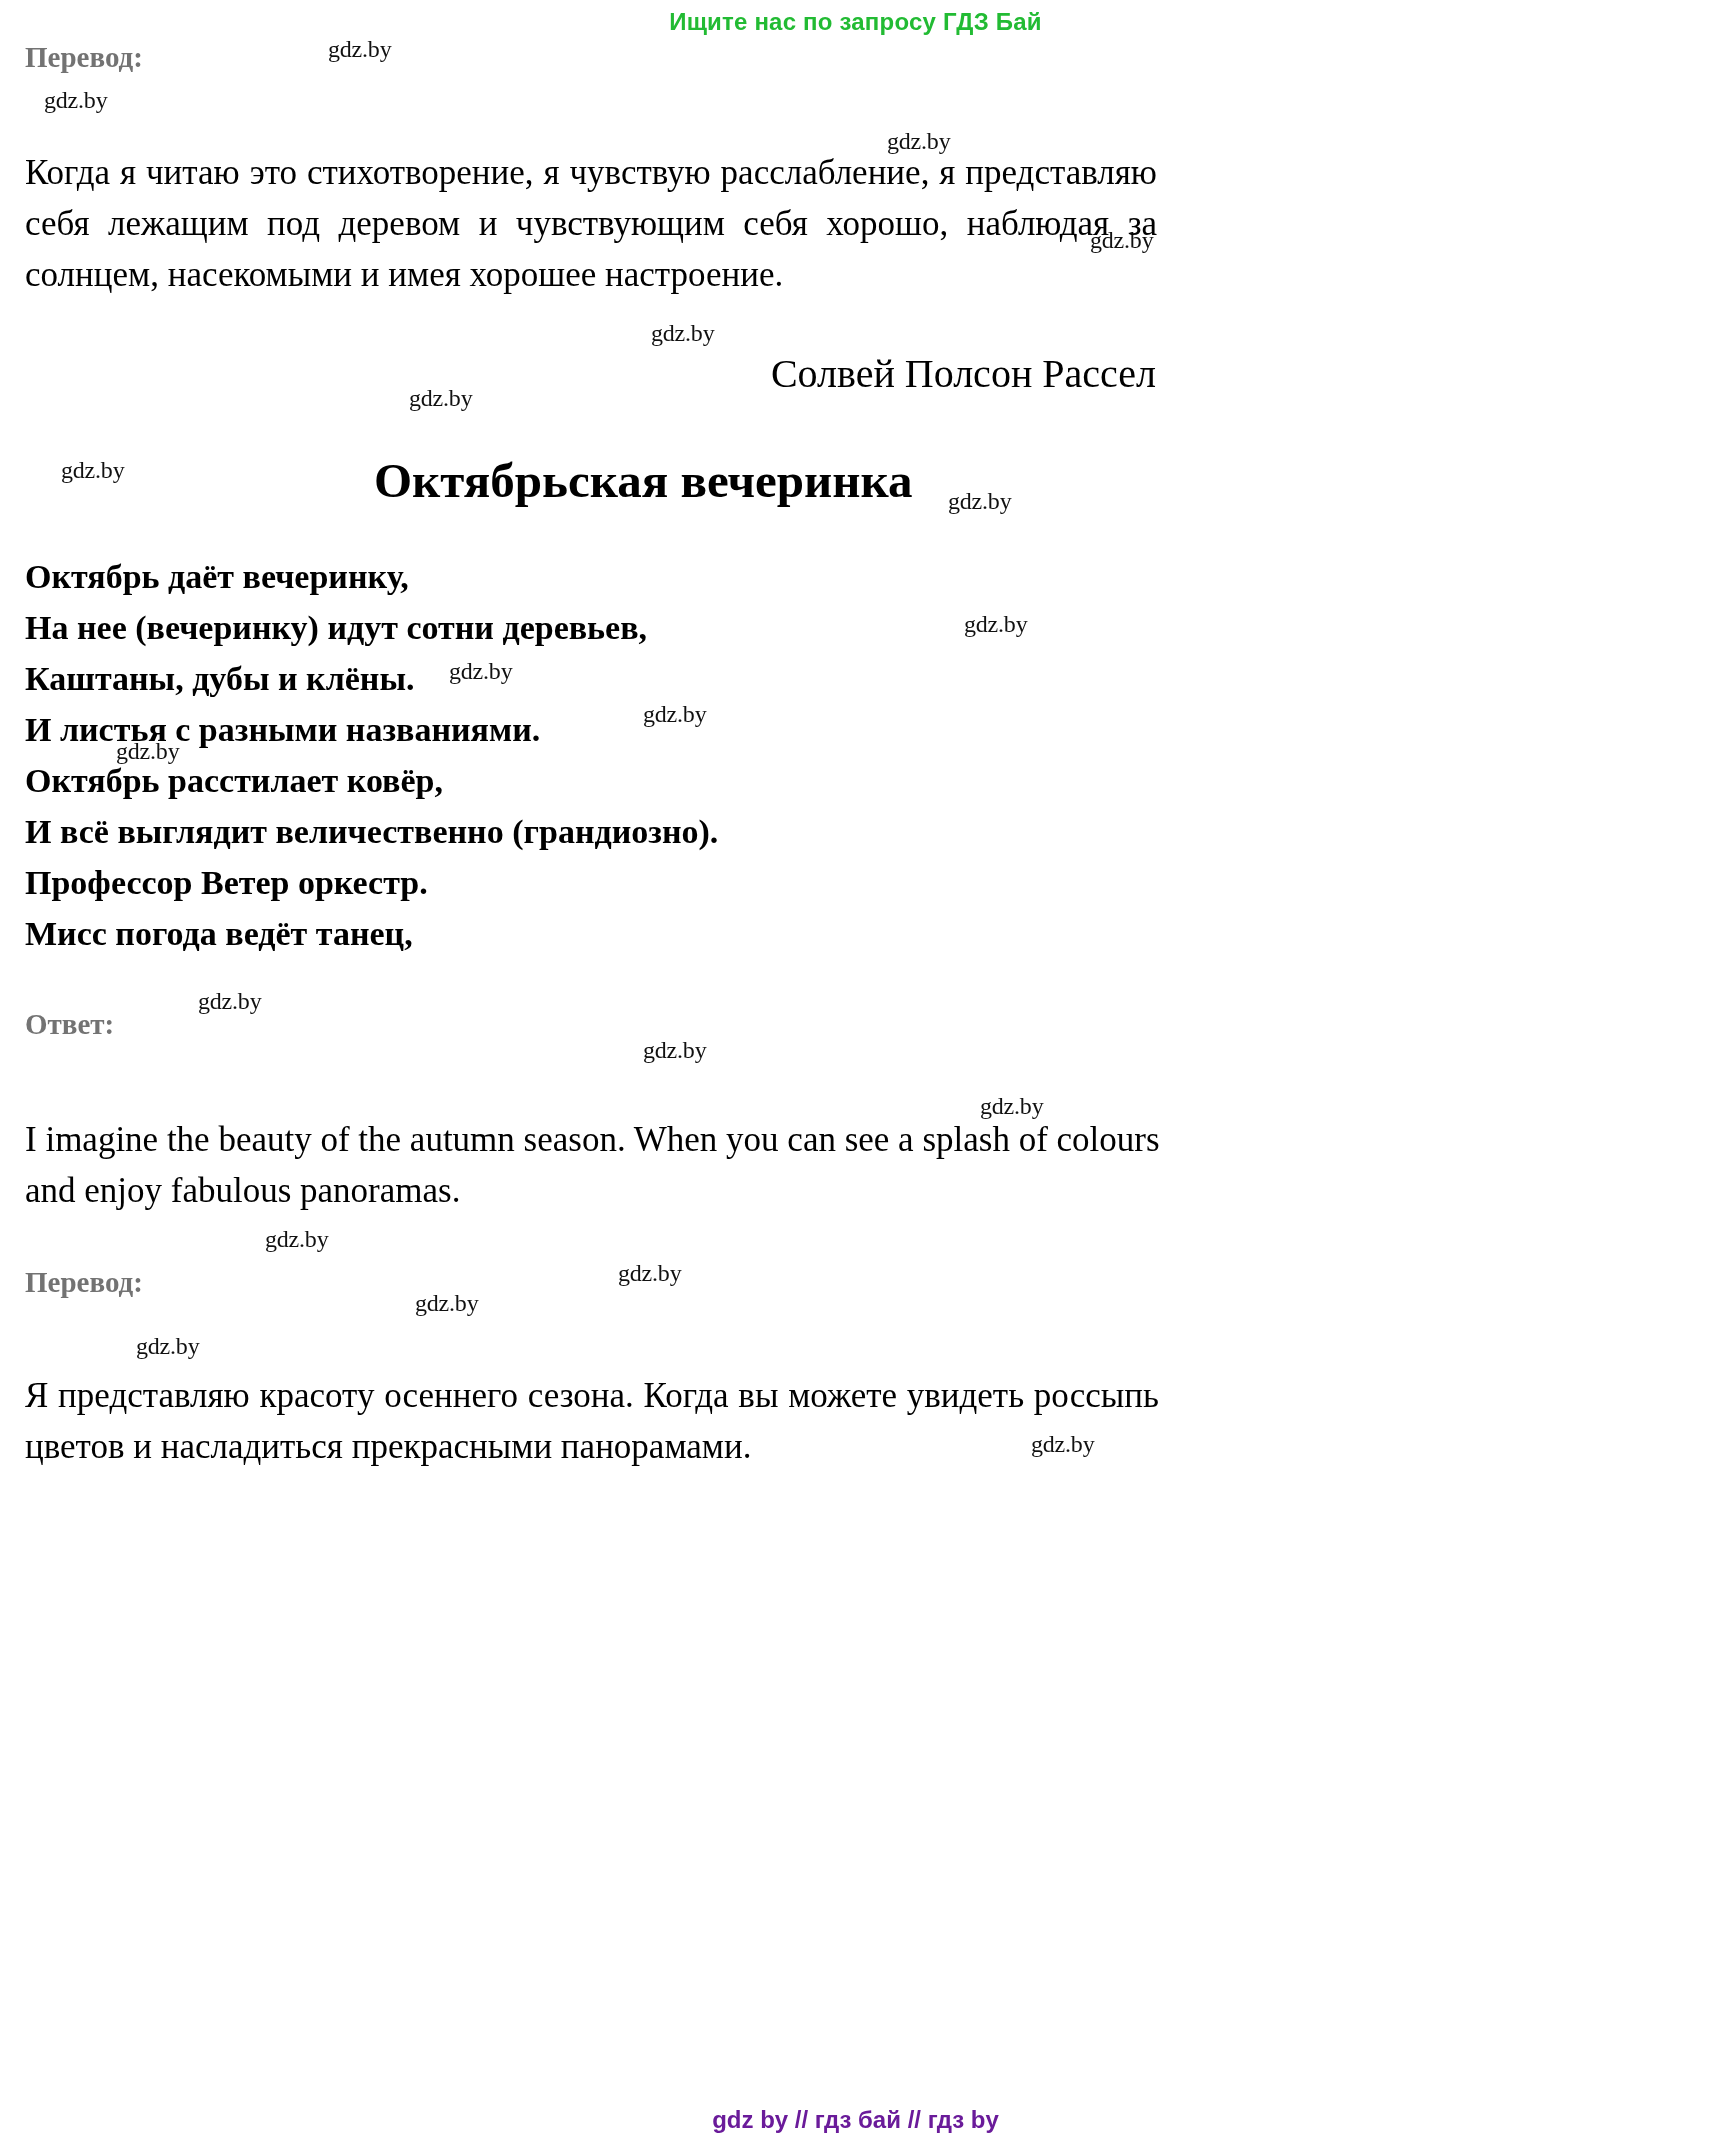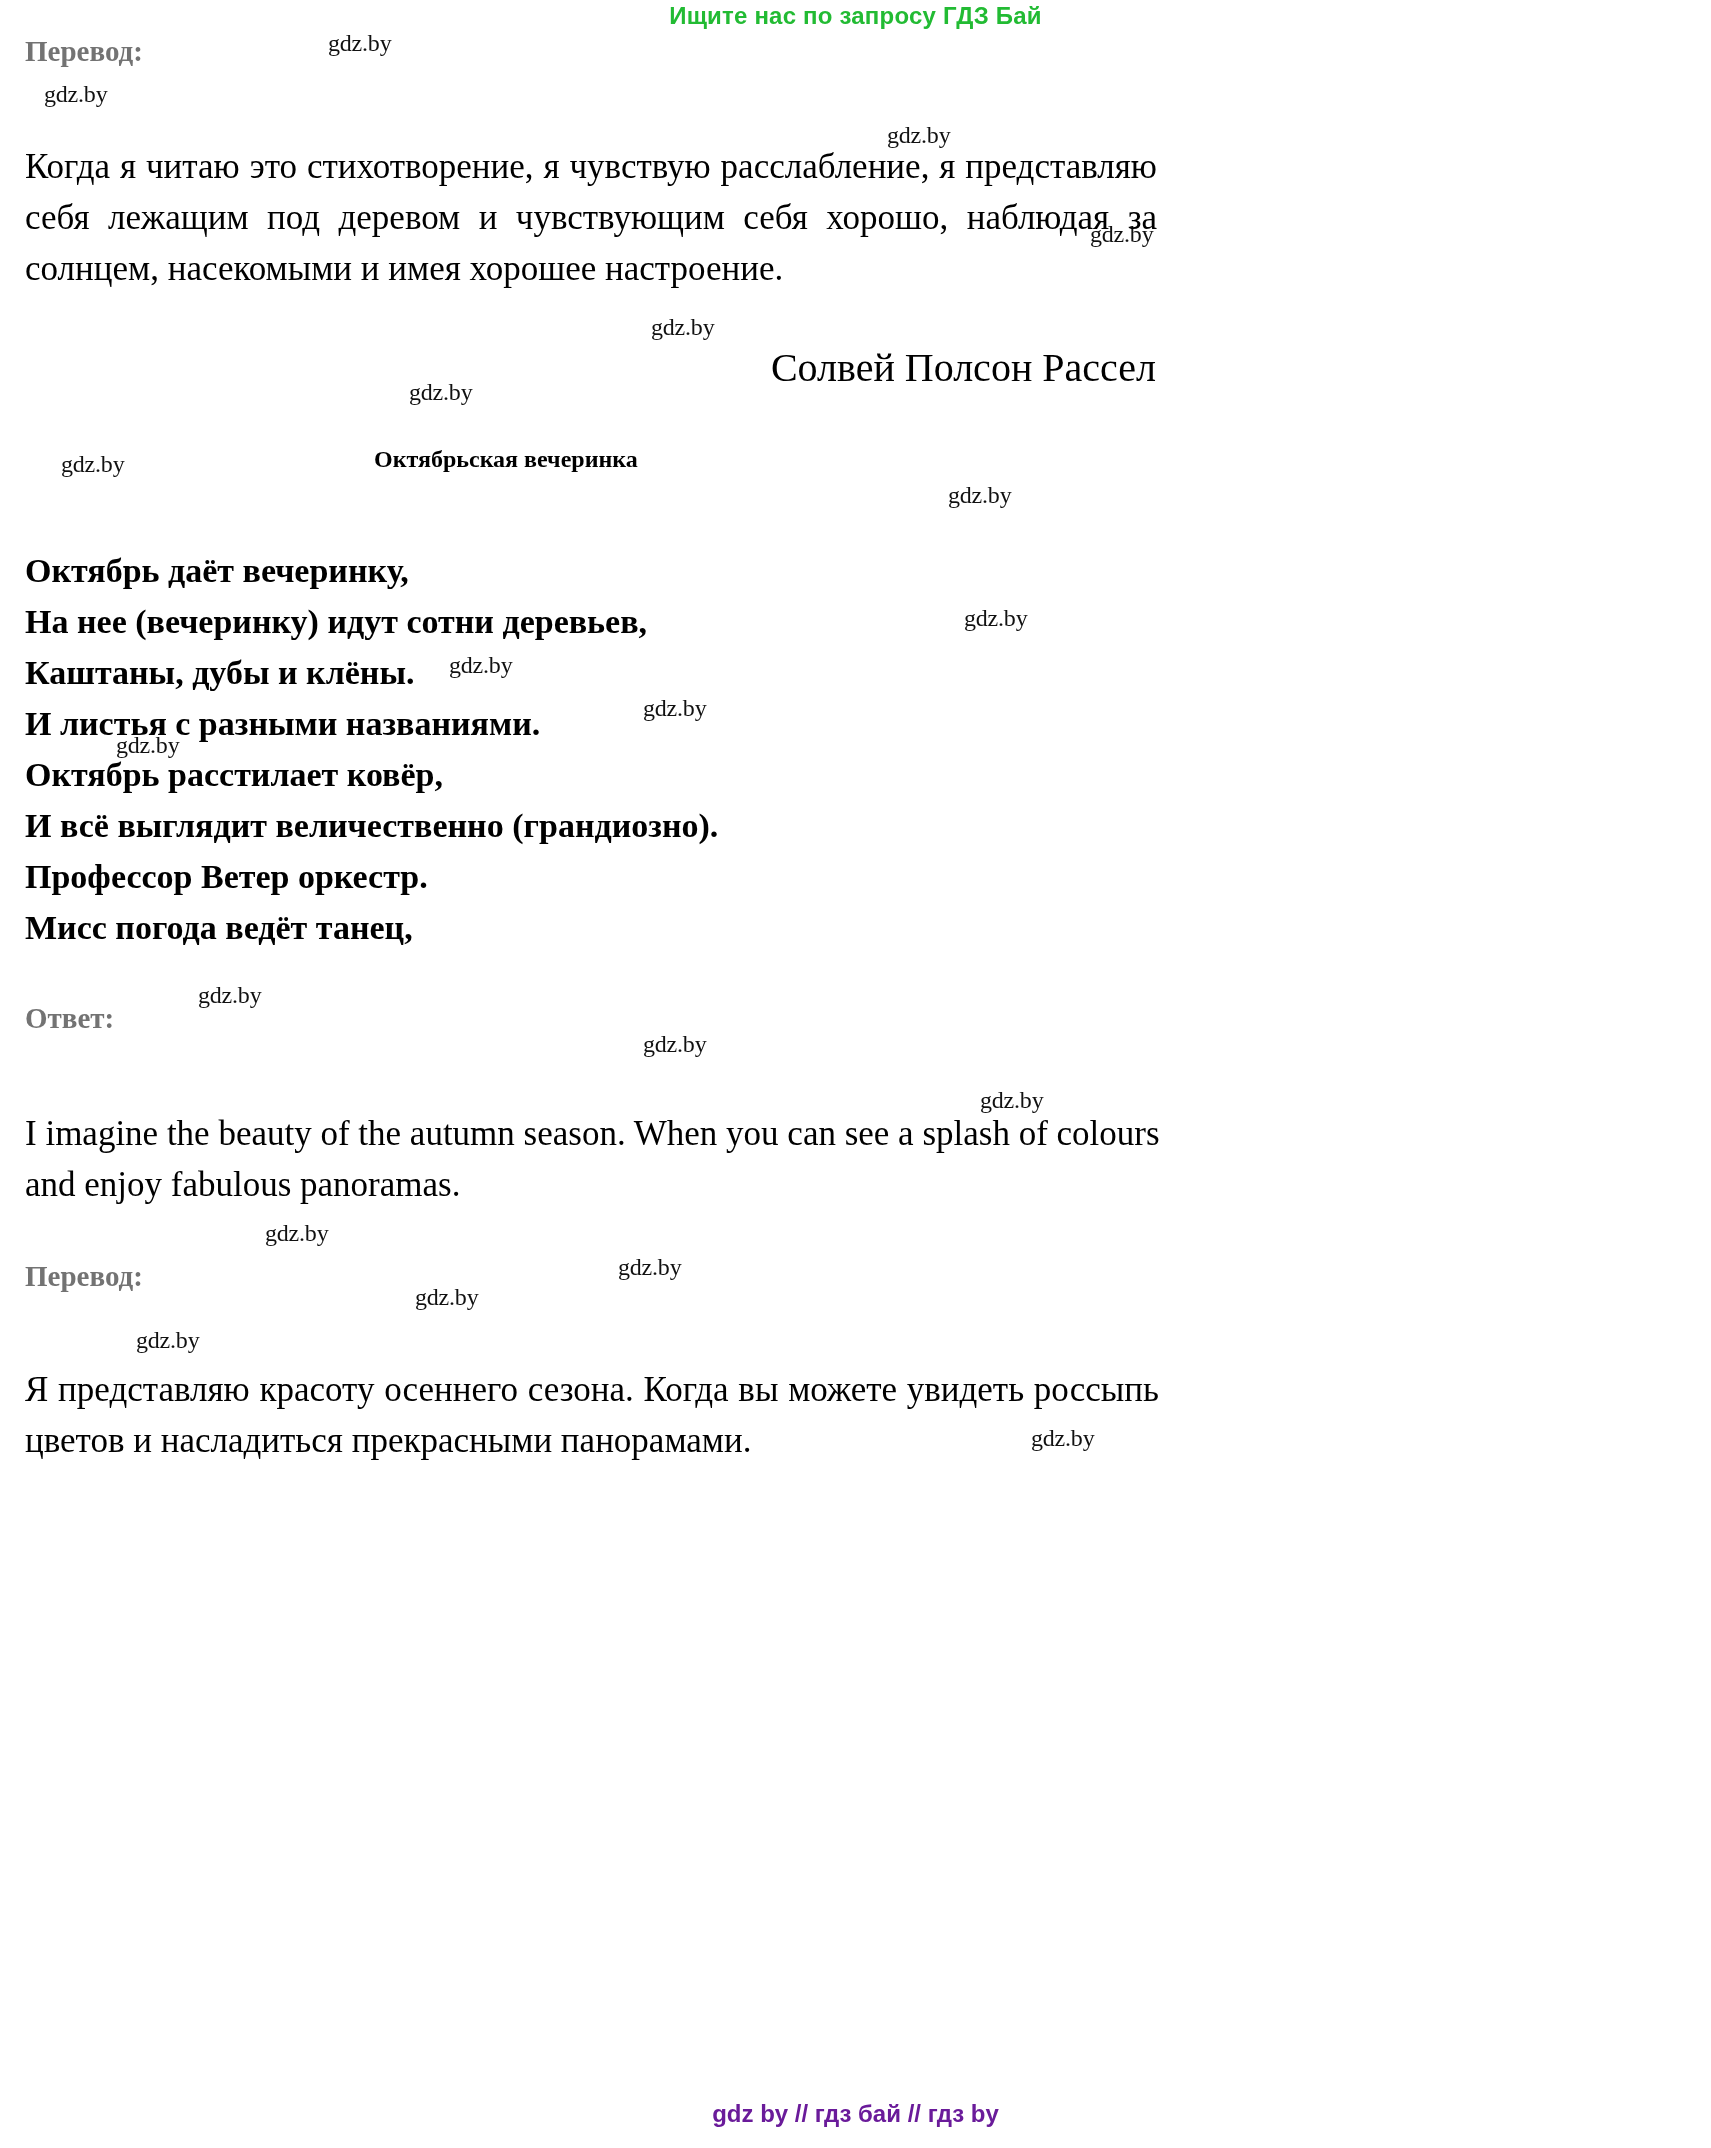"Ищите нас по запросу ГДЗ" .page { margin-top: none -> 6px }
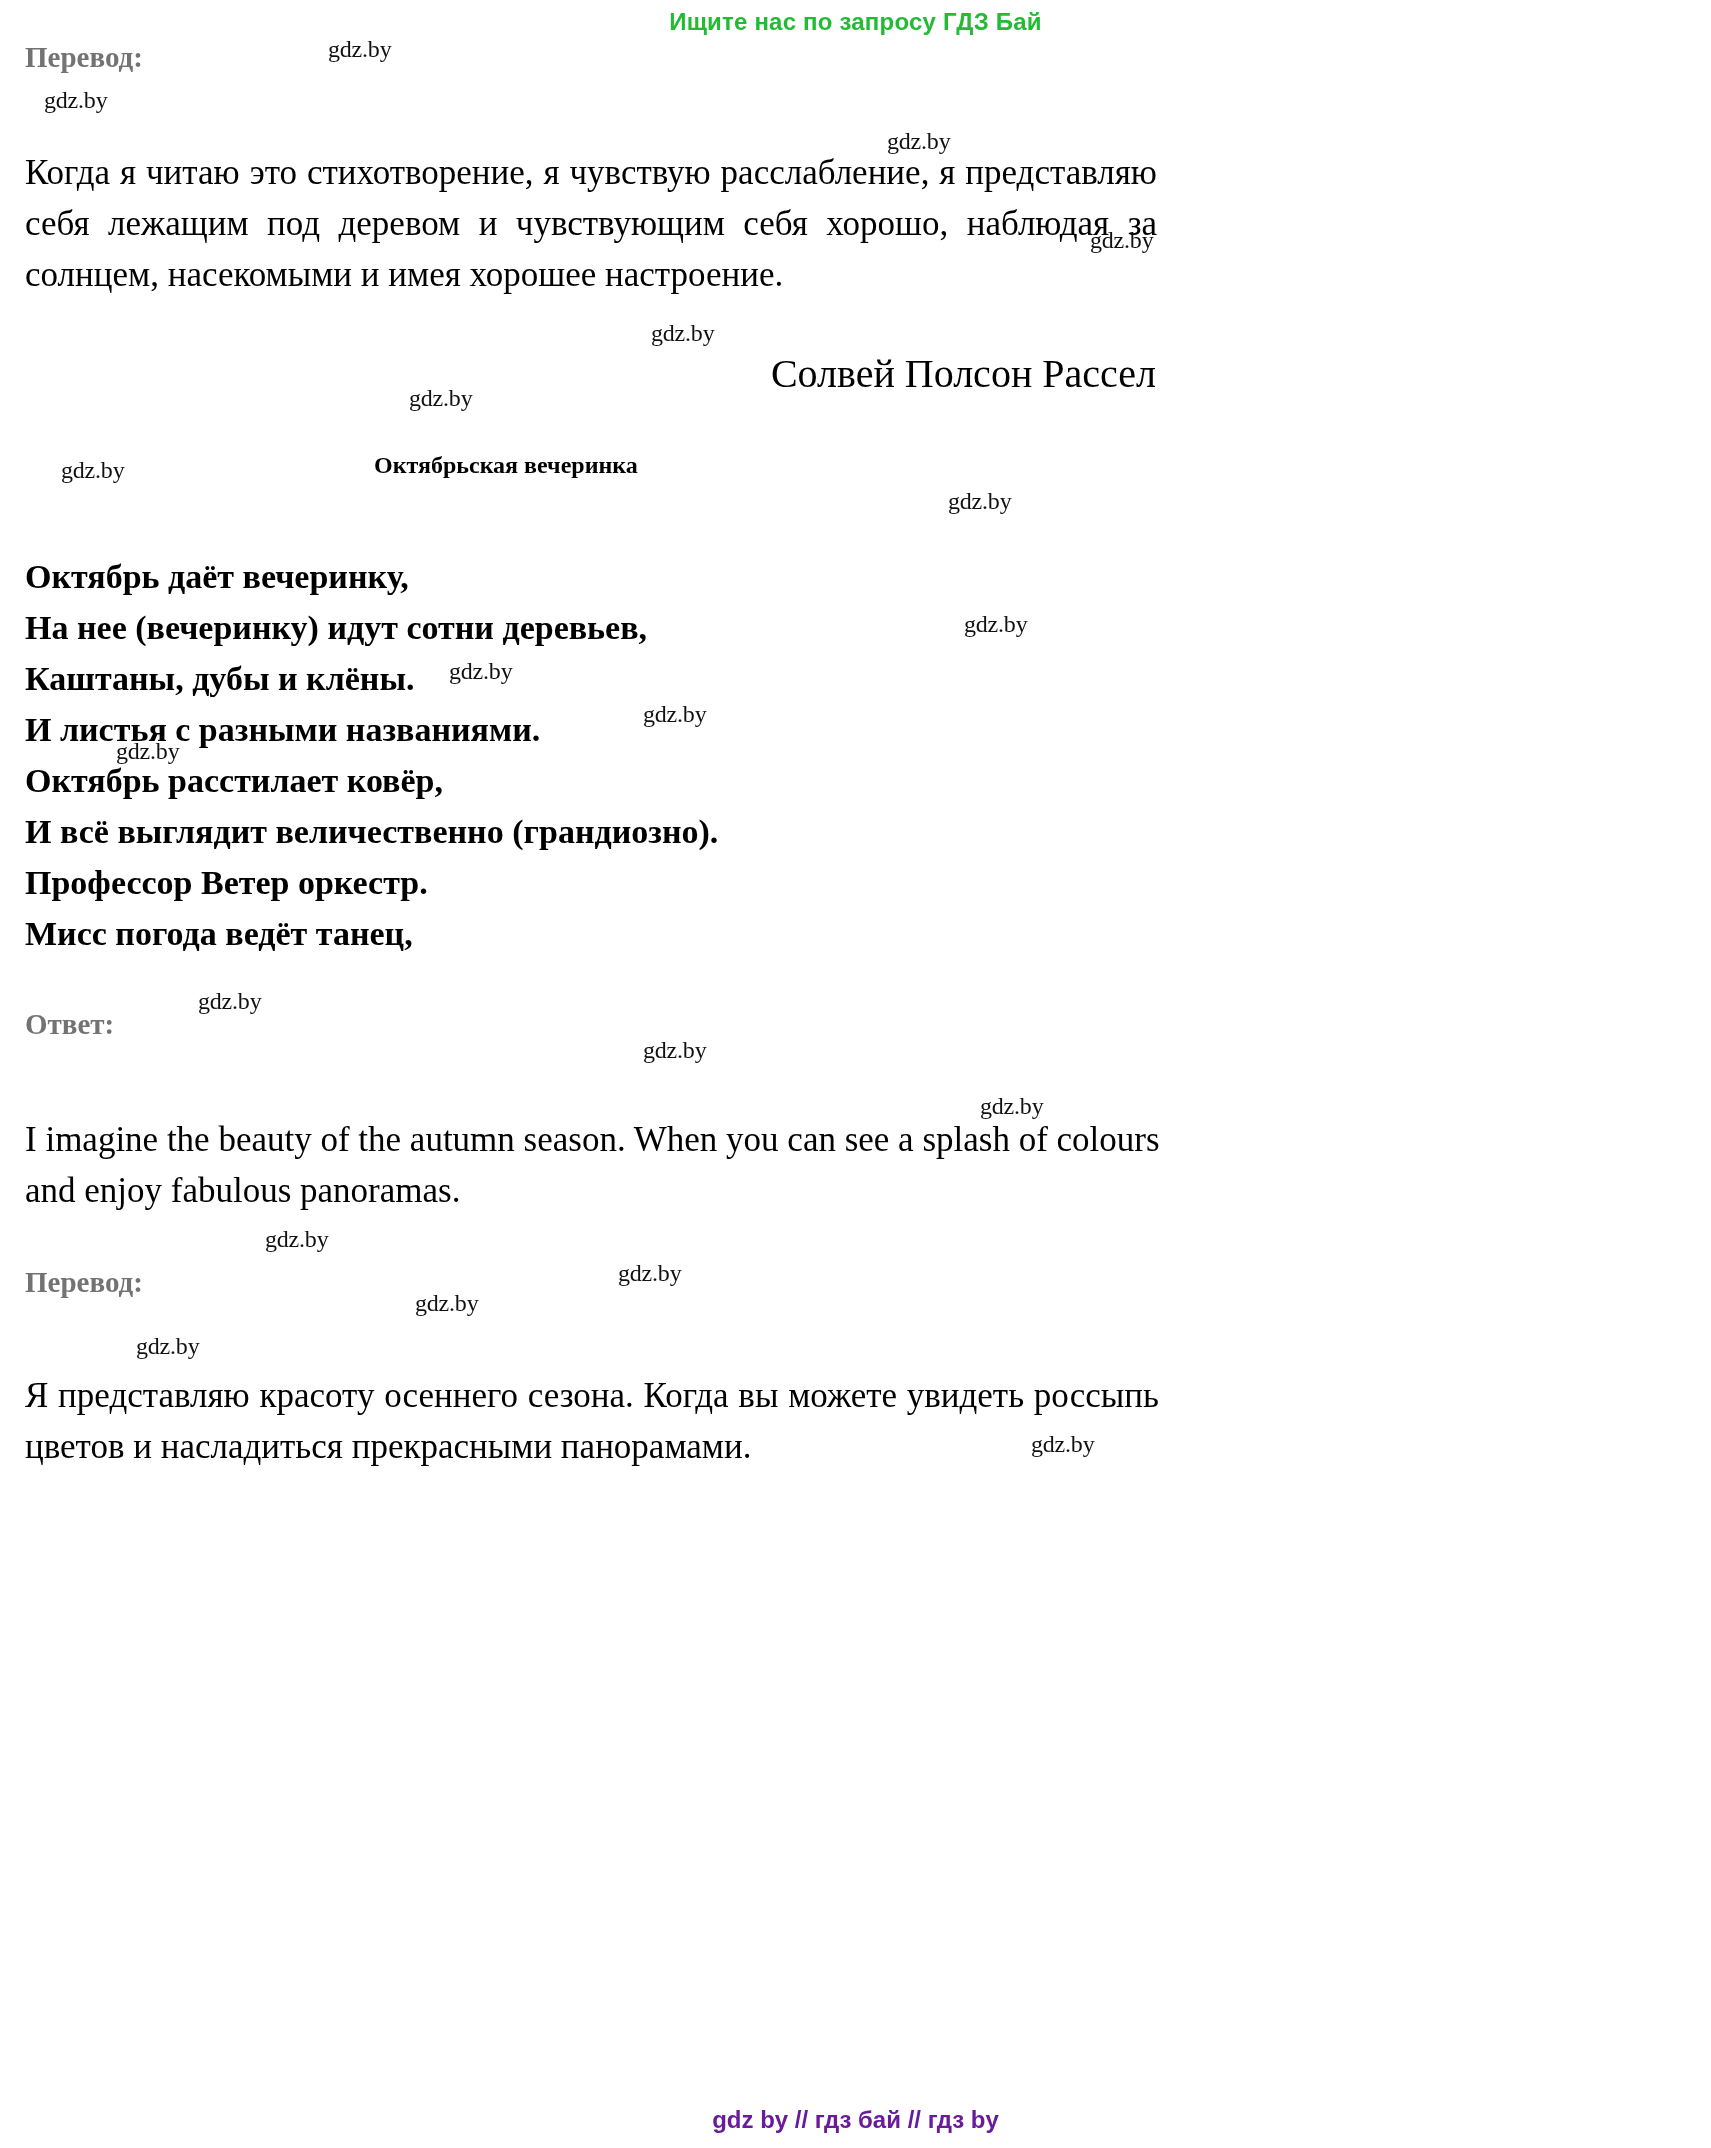"Октябрьская вечеринка" .poem-title { font-size: 24px -> 49px }
